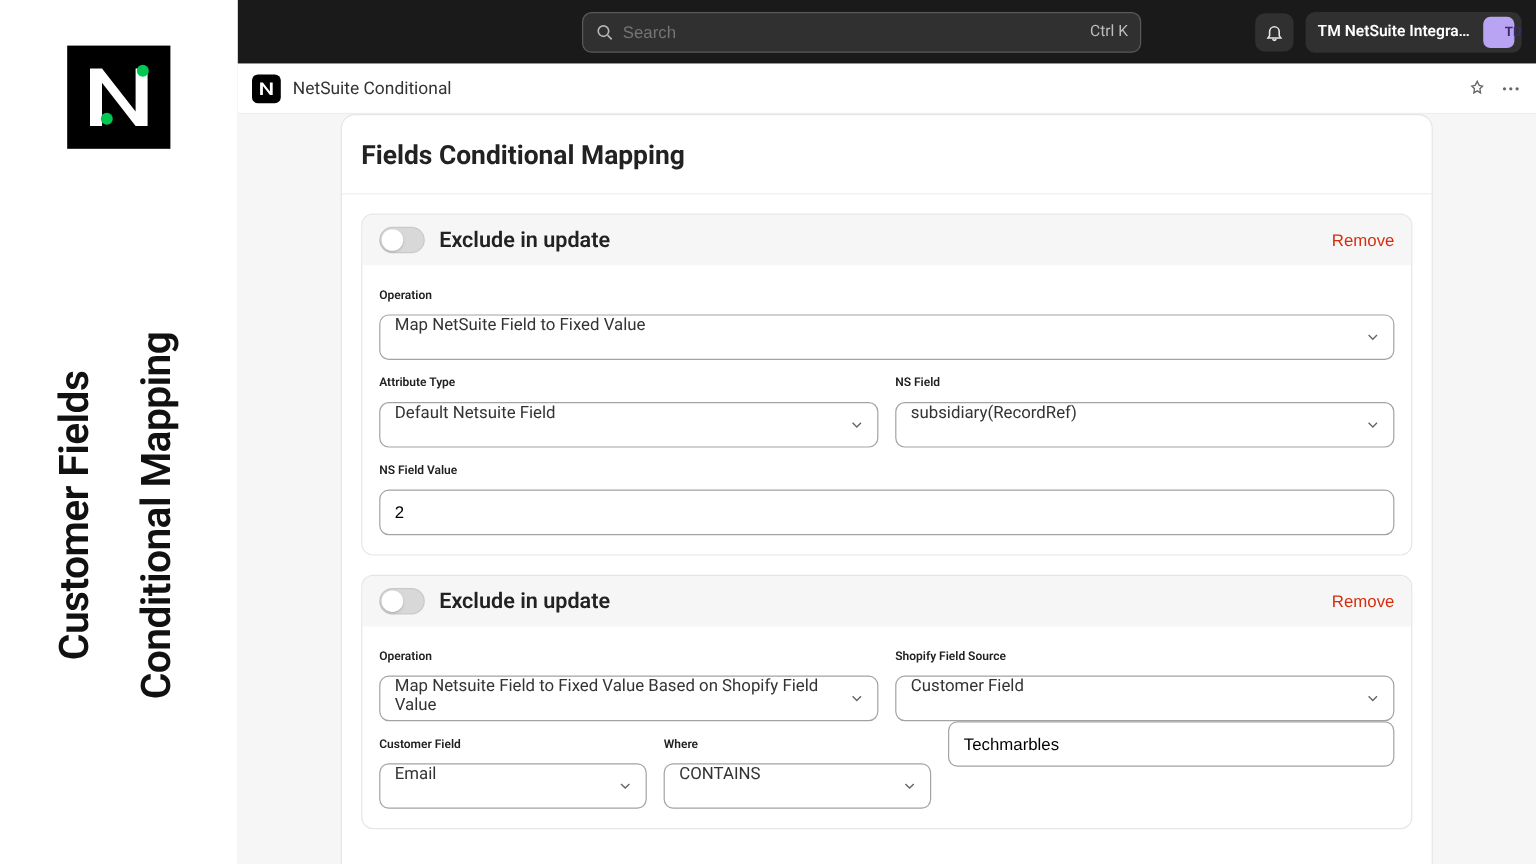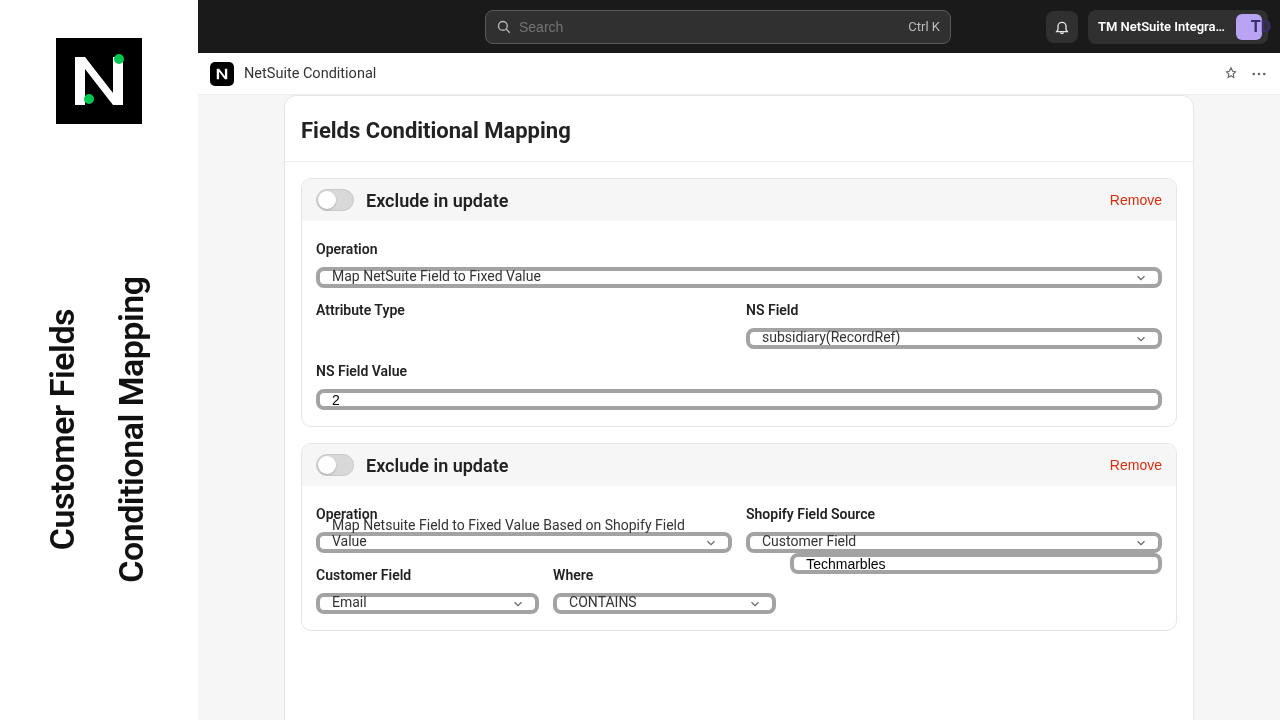"TD" .org-avatar { font-size: 16px -> 11px }
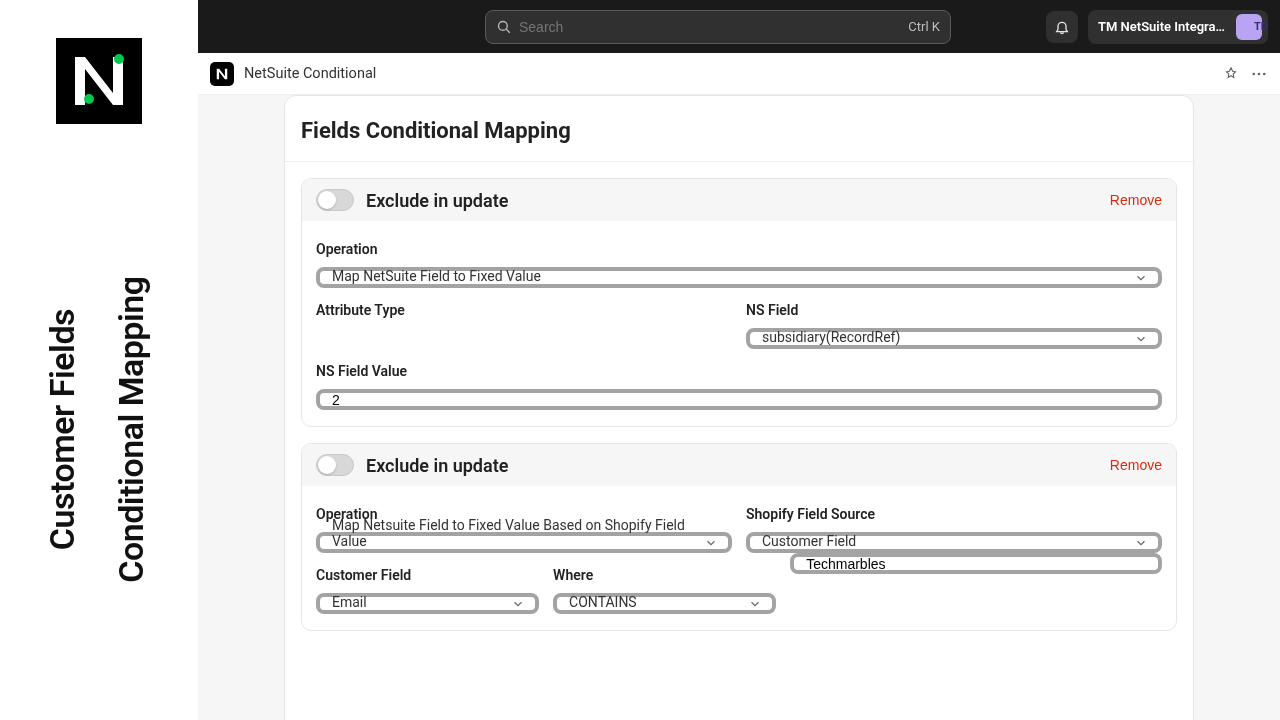"Operation" .field-label { font-size: 14px -> 10px }
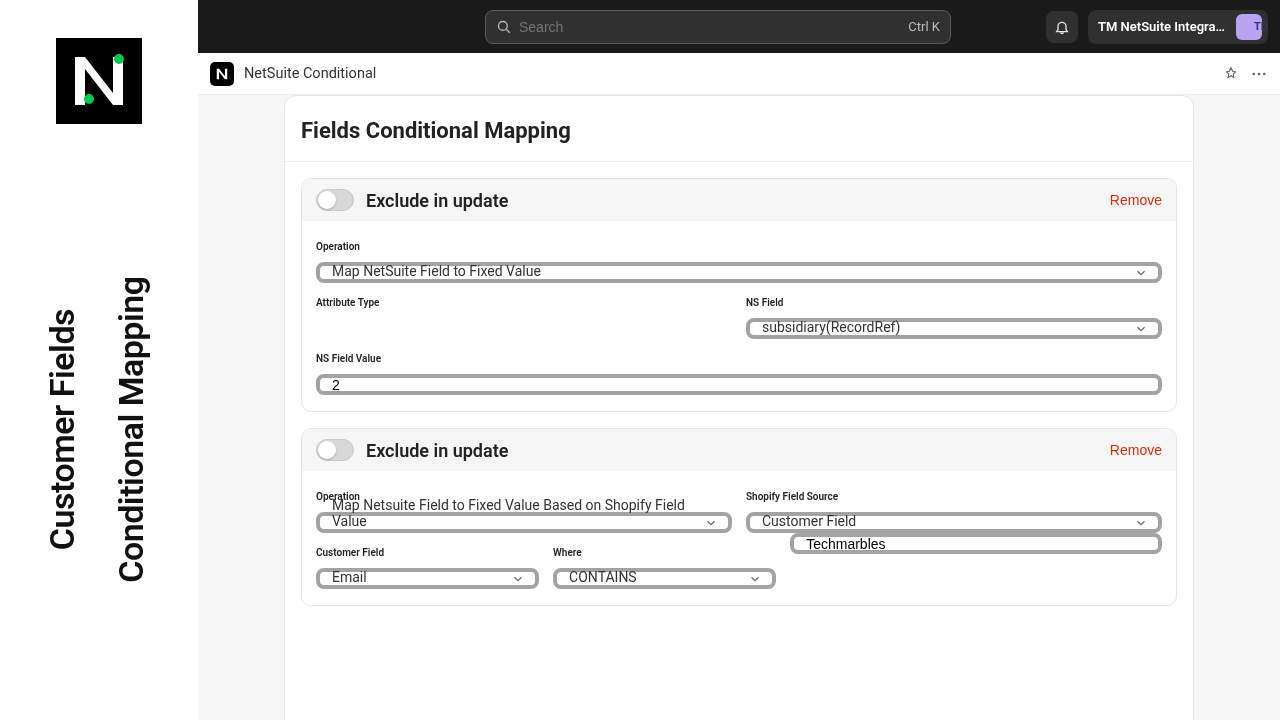"Map NetSuite Field to Fixed" .select, .text-input { align-items: flex-end -> flex-start; border: 4px solid #a3a3a3 -> 1px solid #a3a3a3; height: 21px -> 38px }
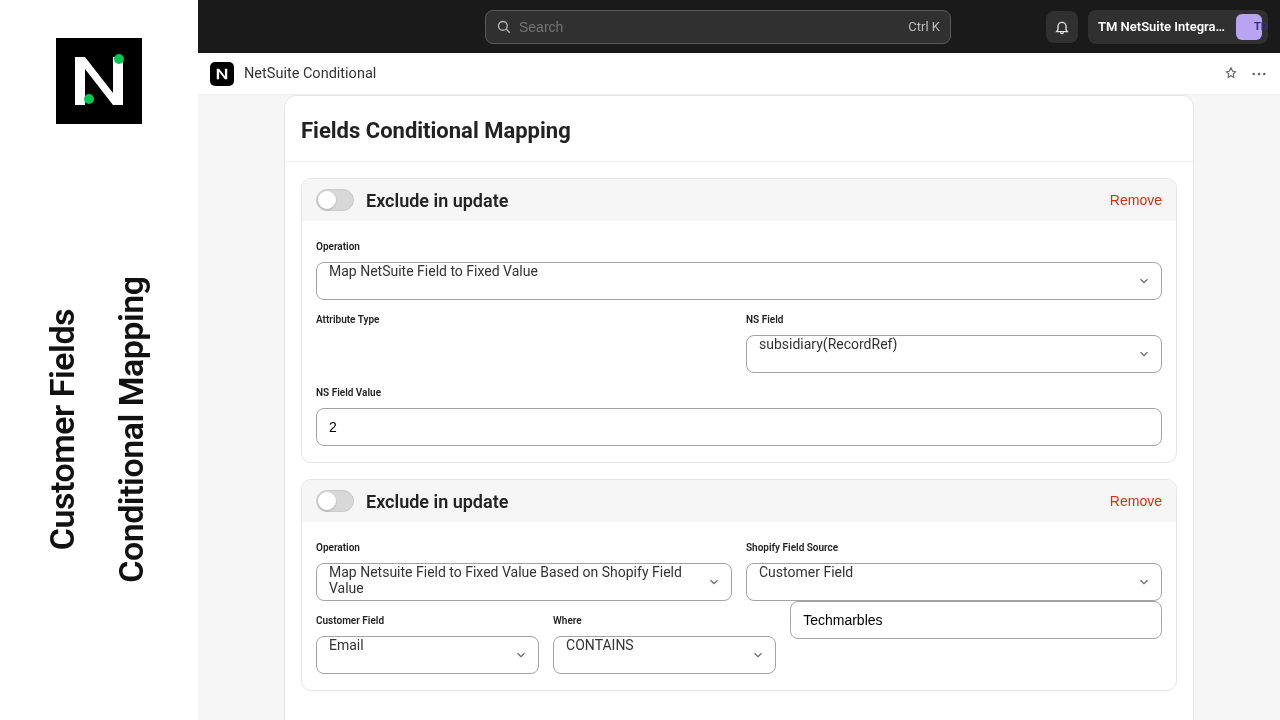"Default Netsuite Field" div.select { html: none -> <div> <span>Default Netsuite Field</span> <span> <svg> <polyline></polyline> </svg> </span> </div> }
